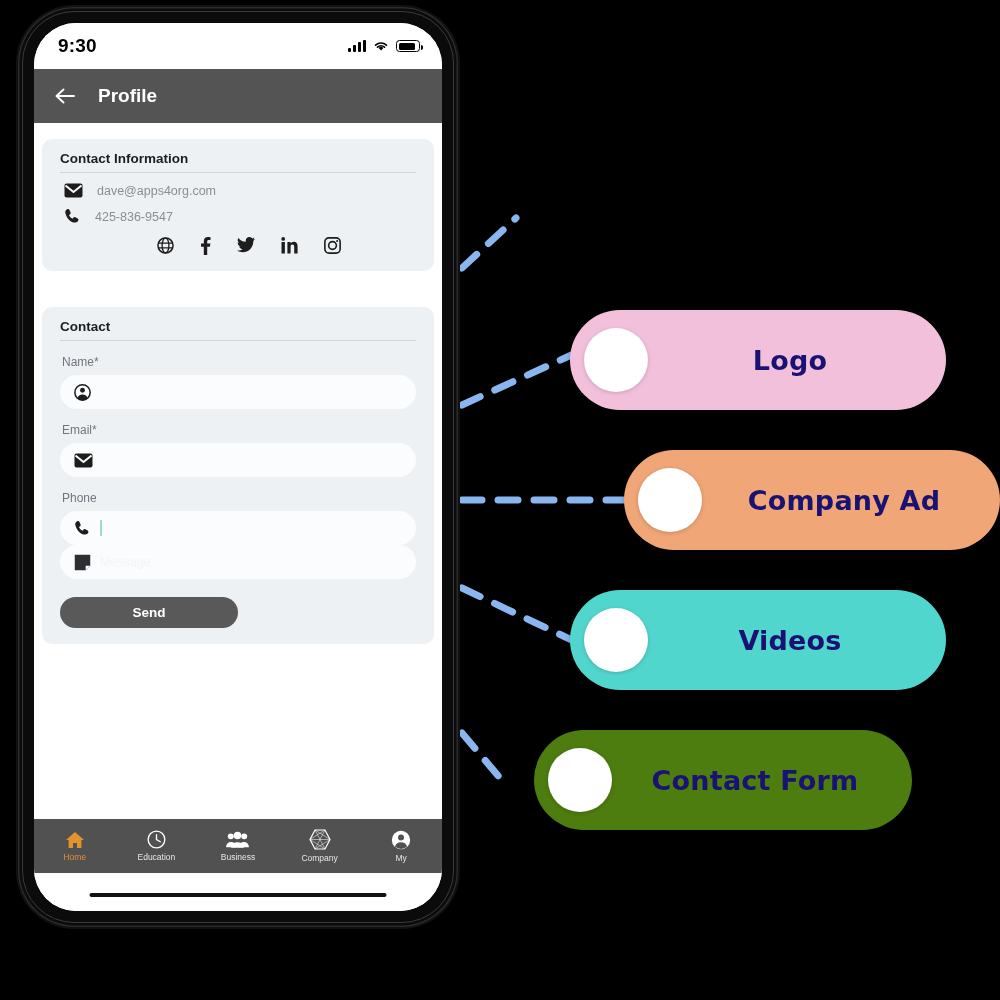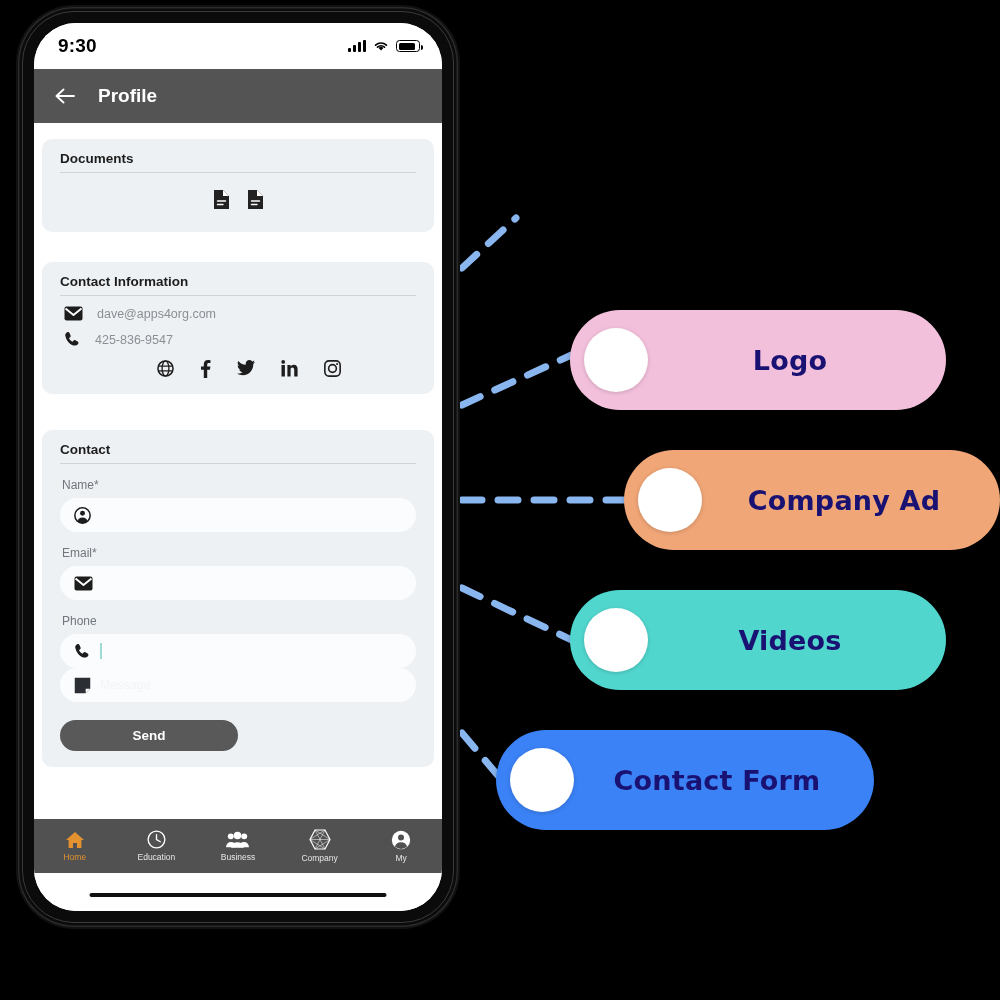"Documents" div.card { html: <div> <div>Documents</div> <div> <svg> <path></path> <path></path> <path></path> </svg> <svg> <path></path> <path></path> <path></path> </svg> </div> </div> -> none }
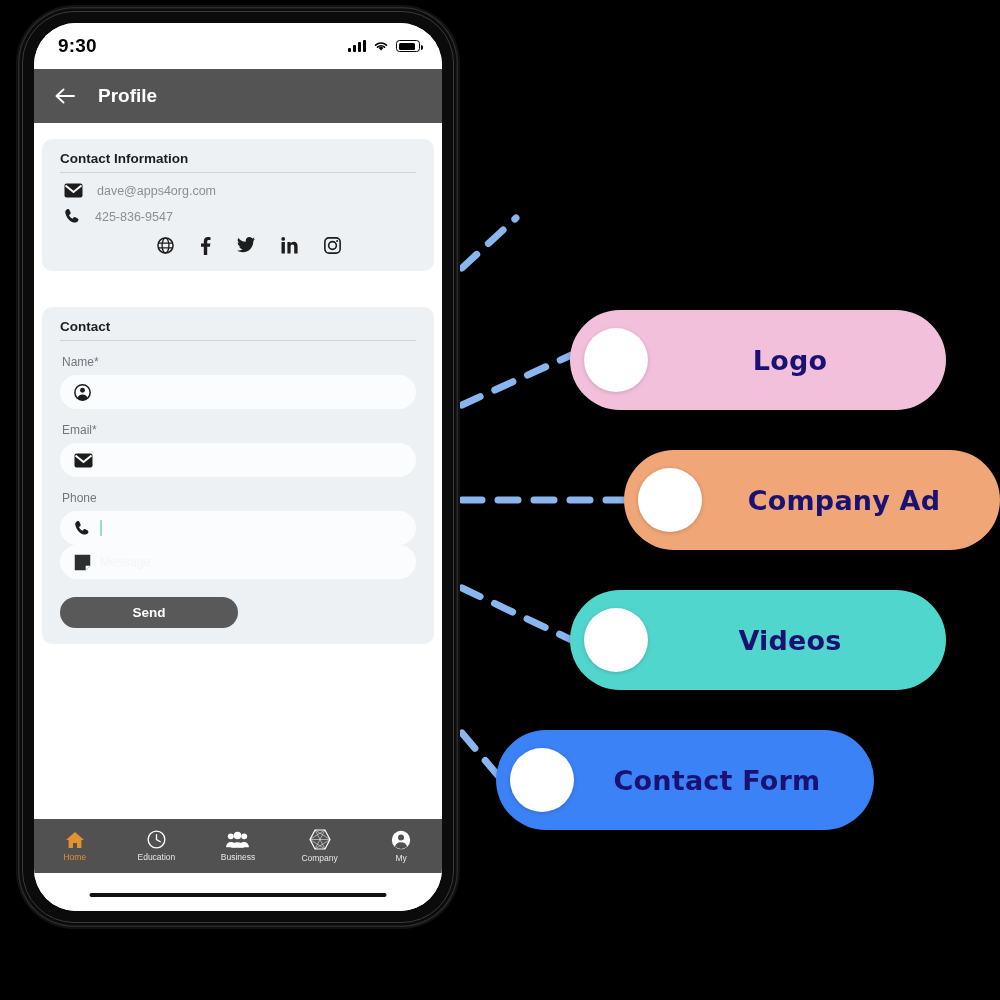"Contact Form" div.callout { background: #3b82f6 -> #4d7c0f; left: 496px -> 534px }
